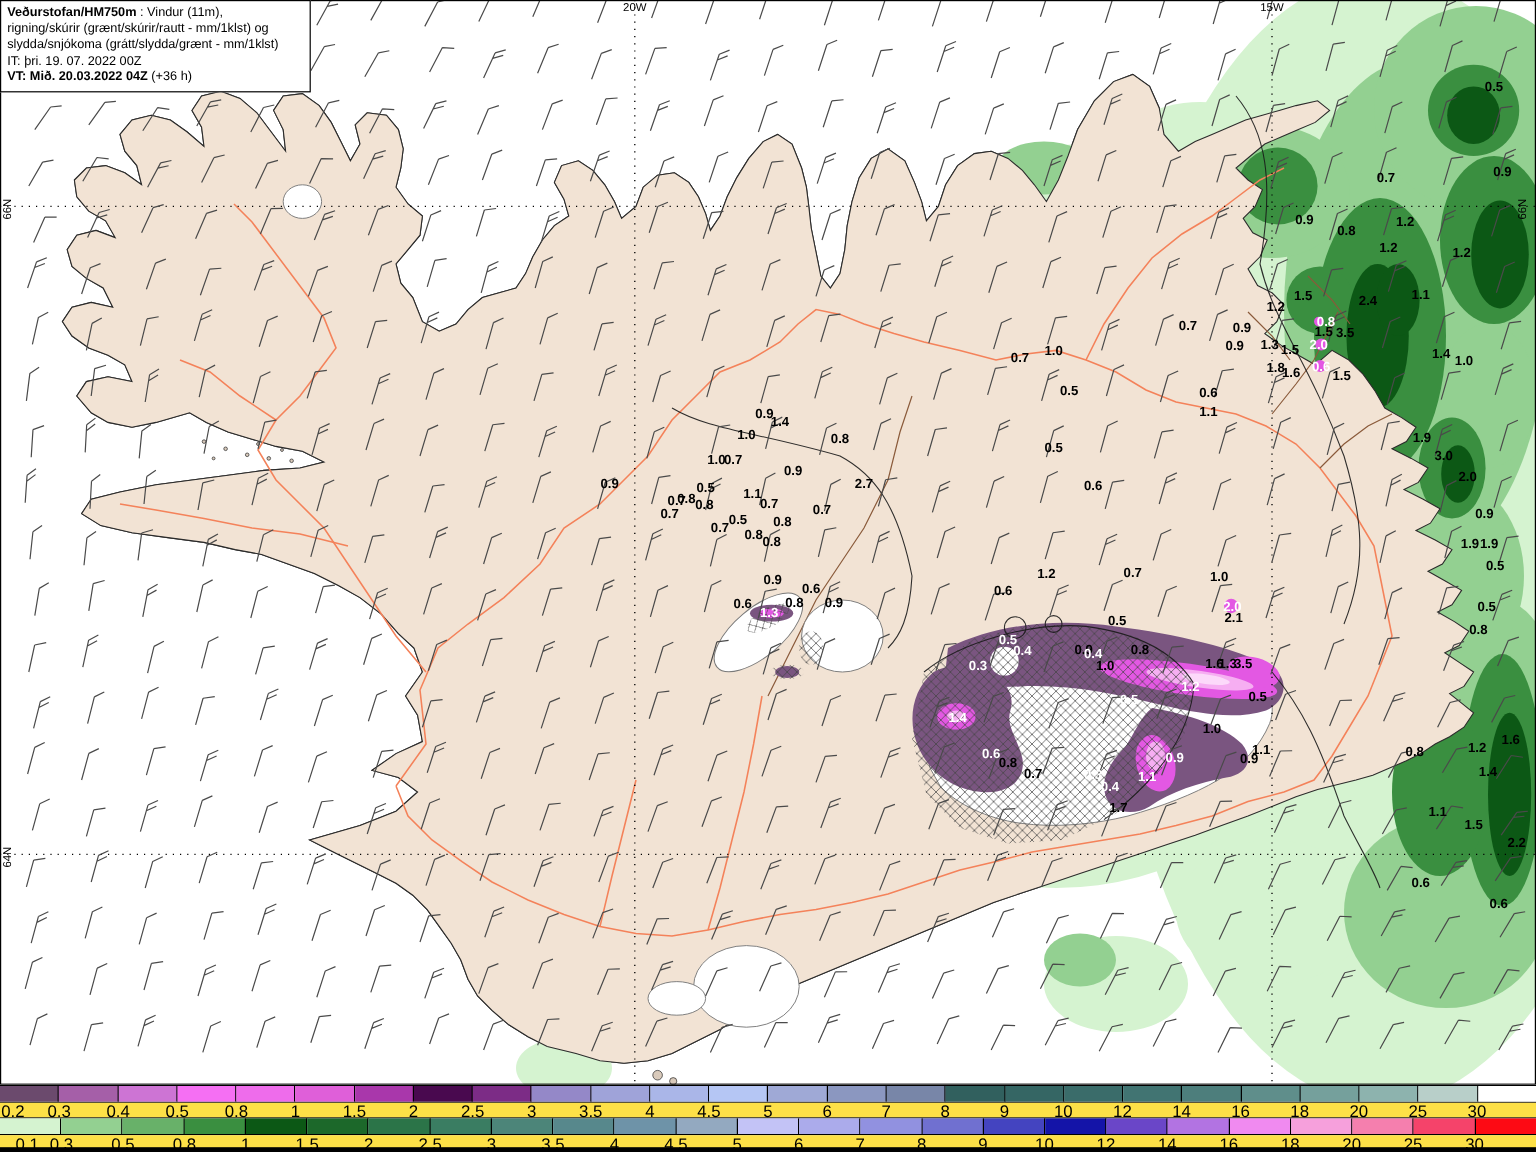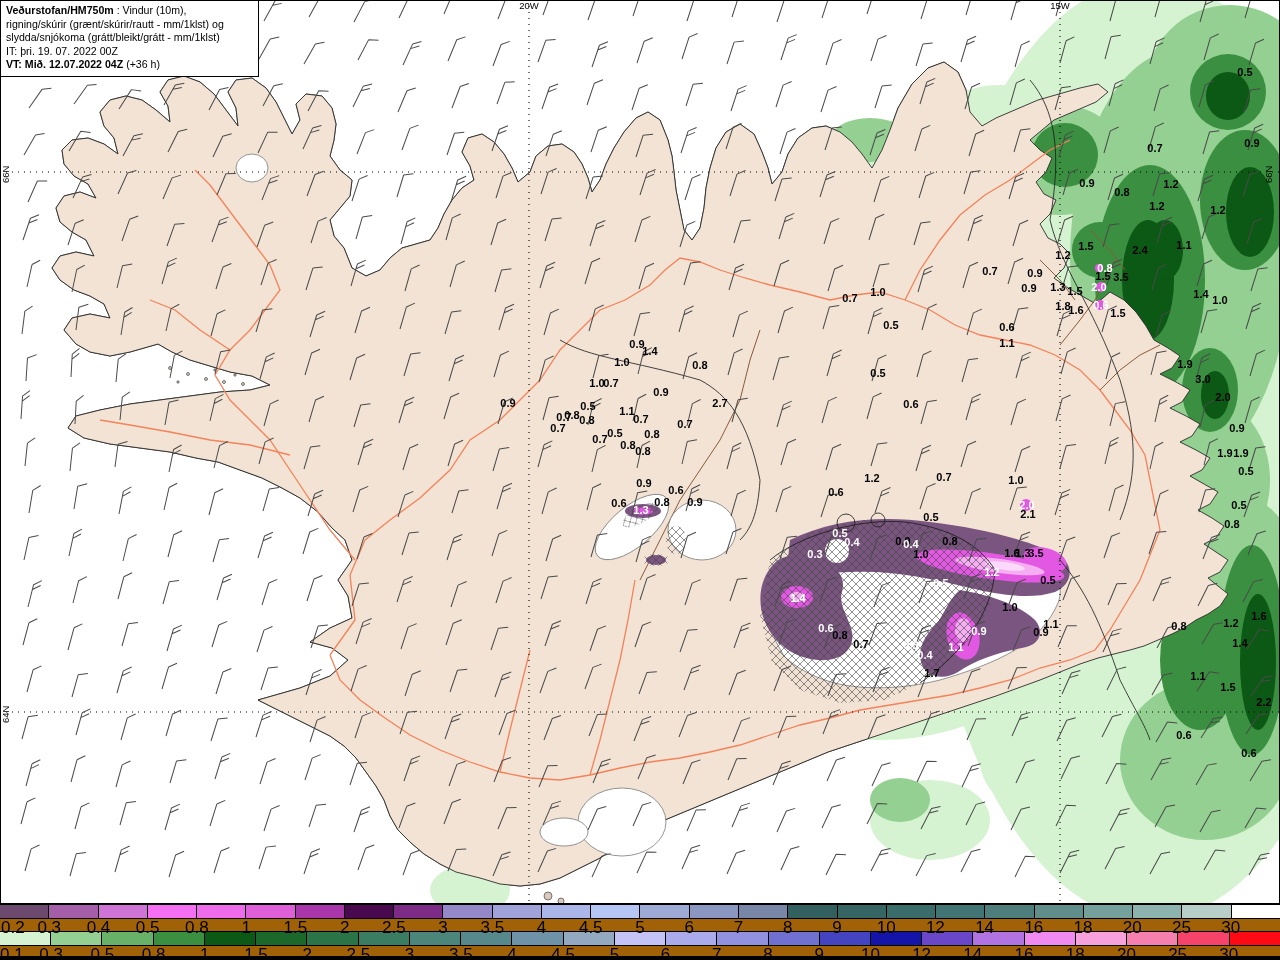": Vindur (10m)," span { text: 10m -> 11m }
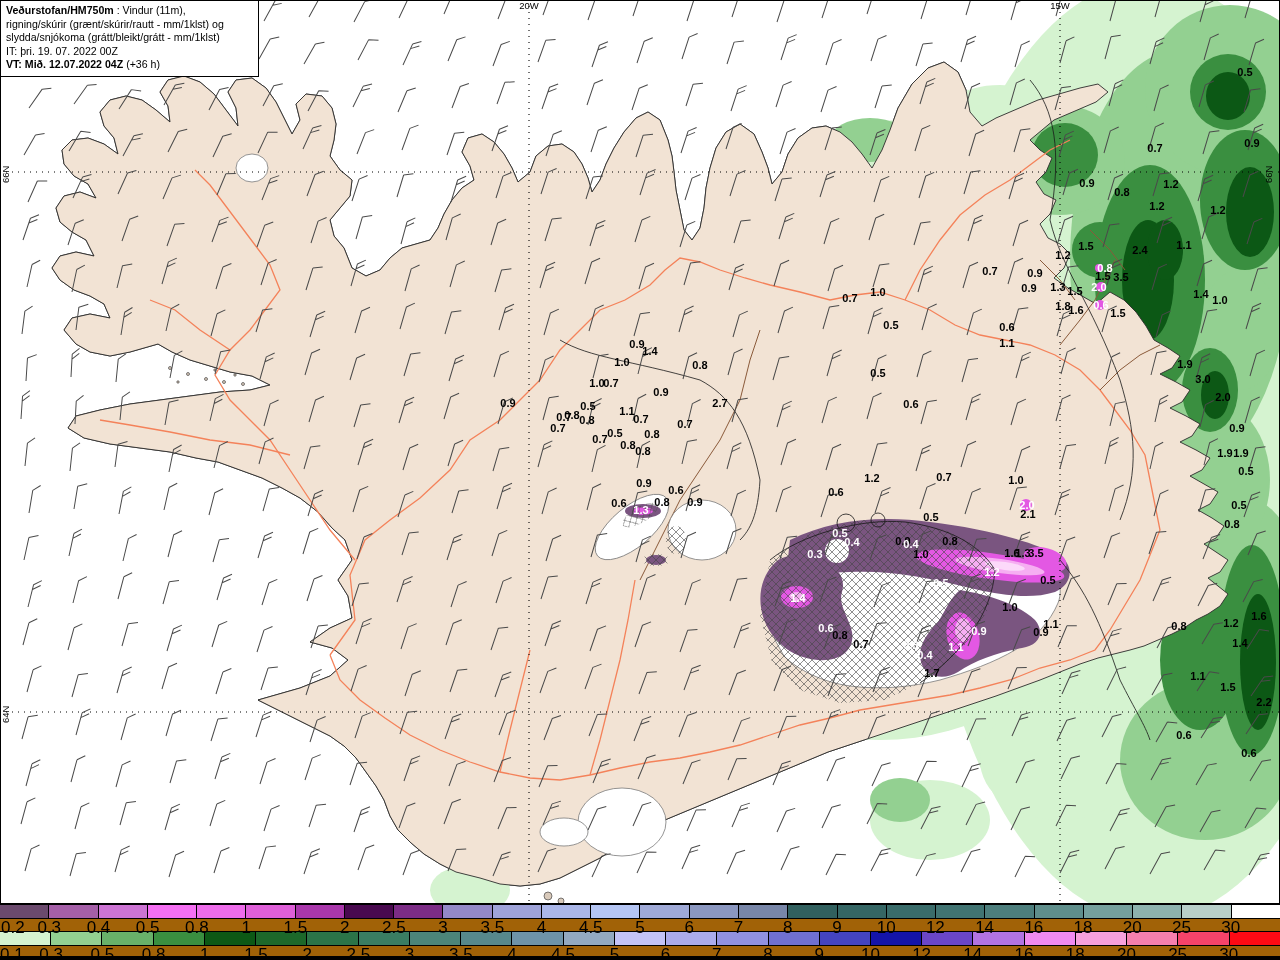"slydda/snjókoma (grátt/bleikt/grátt -" div { text: grátt/bleikt/grátt -> grátt/slydda/grænt }
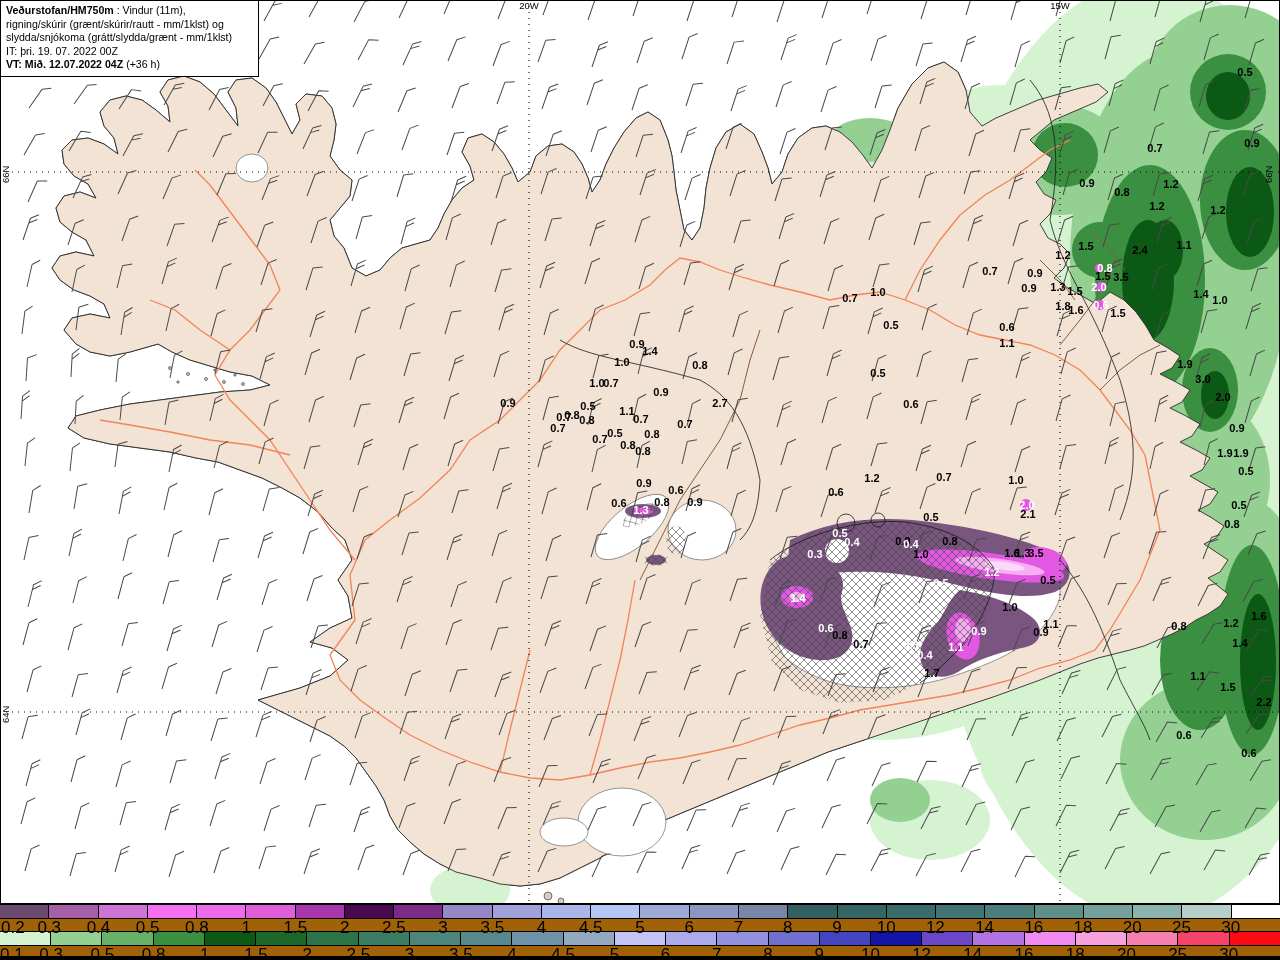"VT: Mið. 12.07.2022 04Z" b { text: 12.07.2022 -> 20.03.2022 }
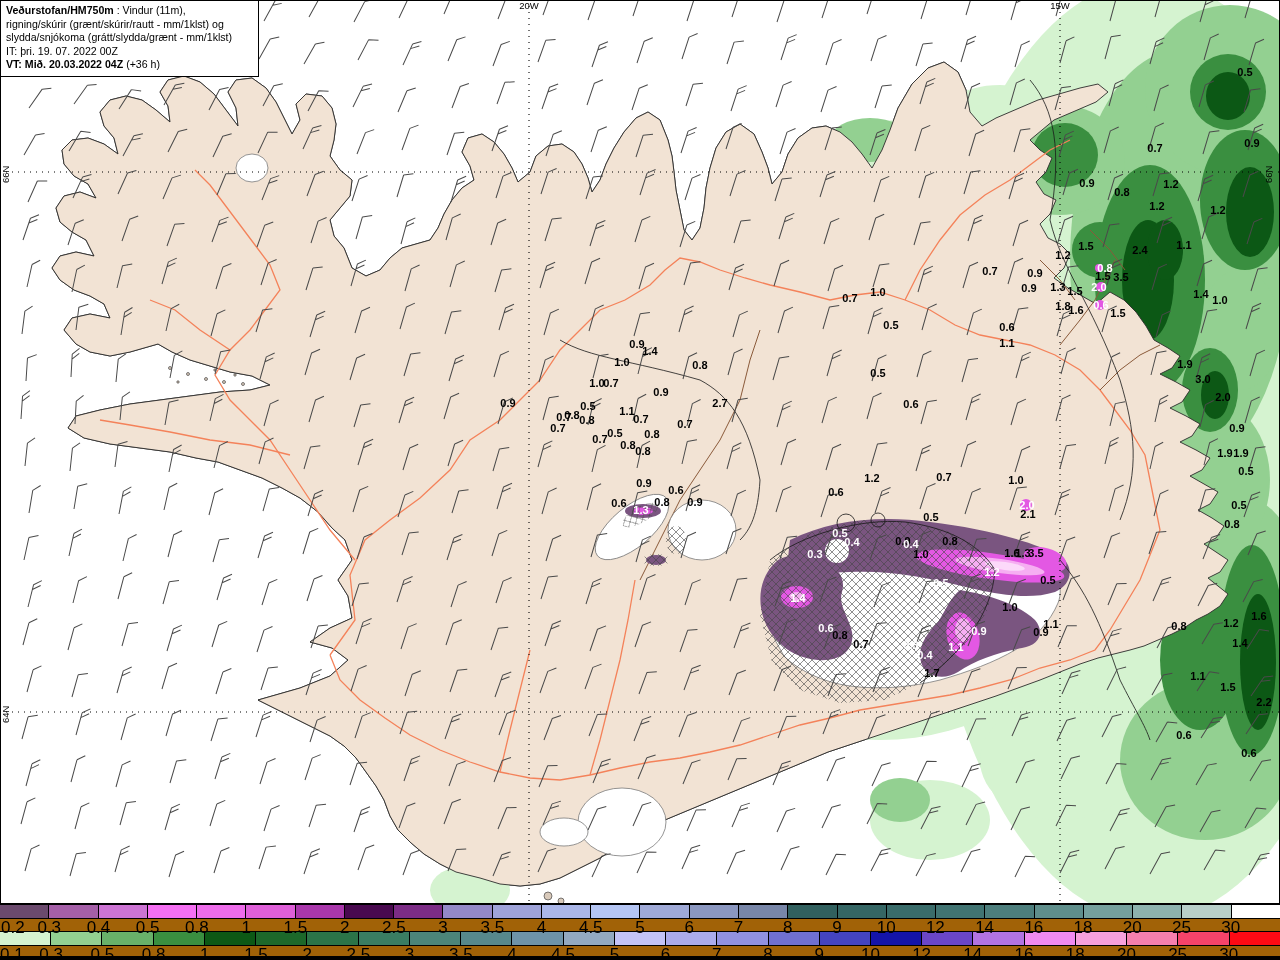"0.2" .lblrow { background: #a16207 -> #fde047; font-size: 17px -> 14px }
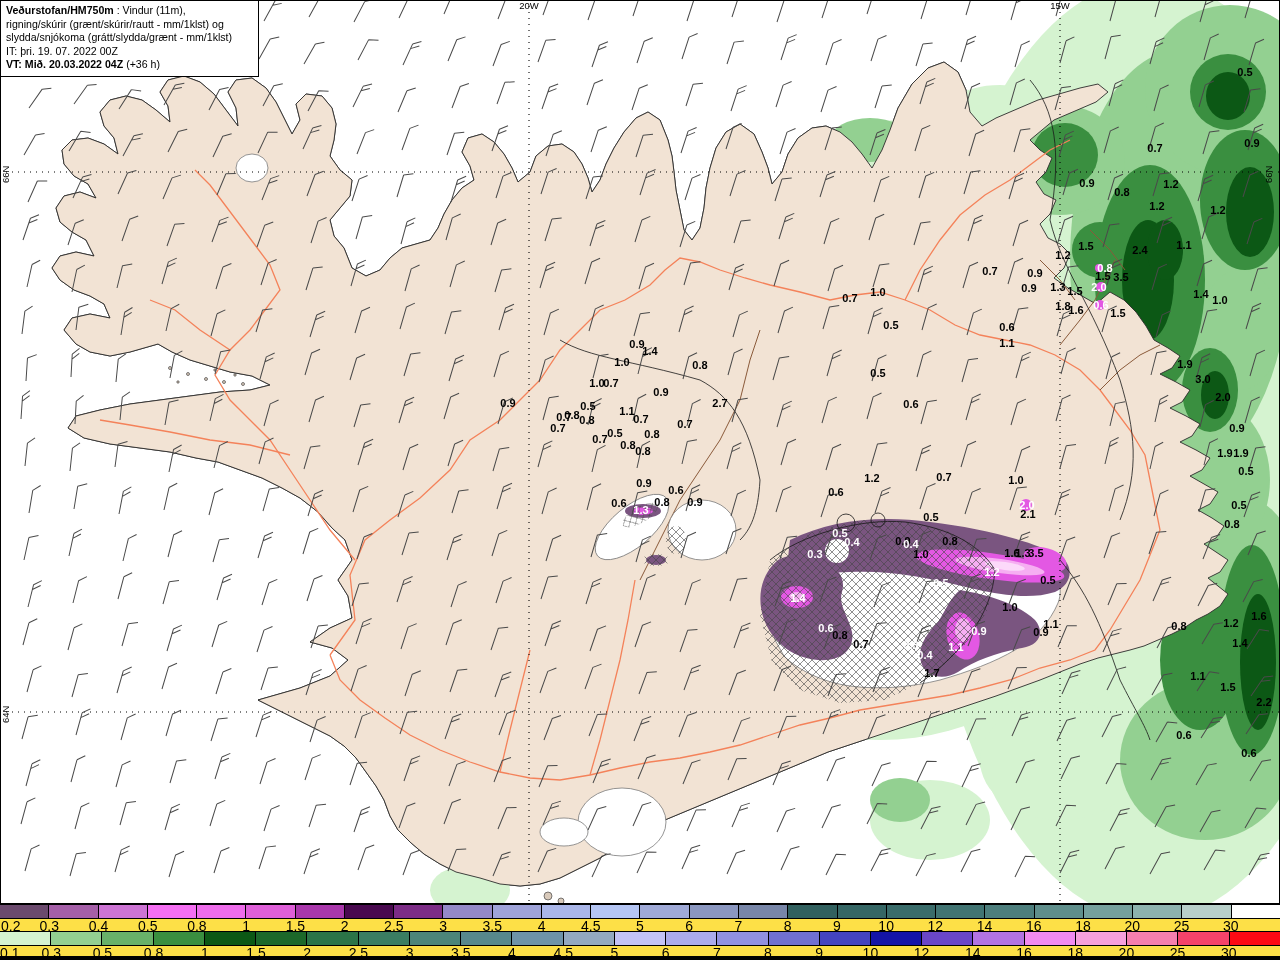"0.1" span.first { left: 0 -> 13px }
